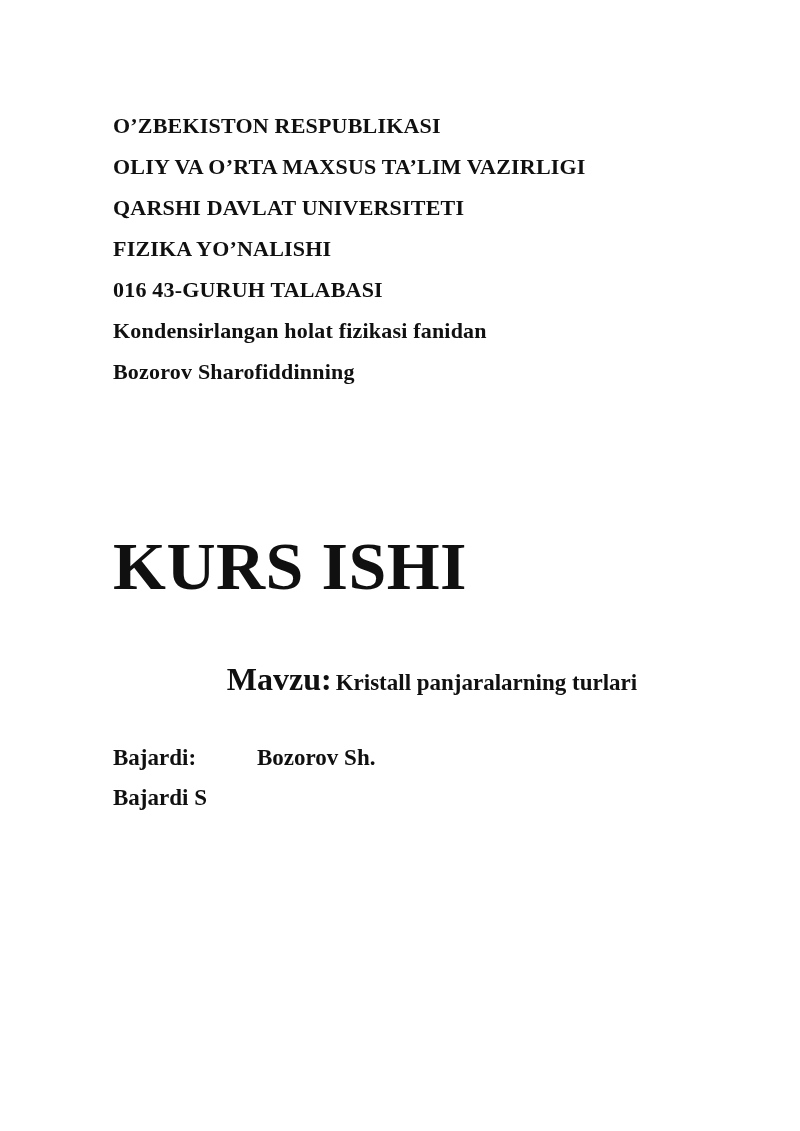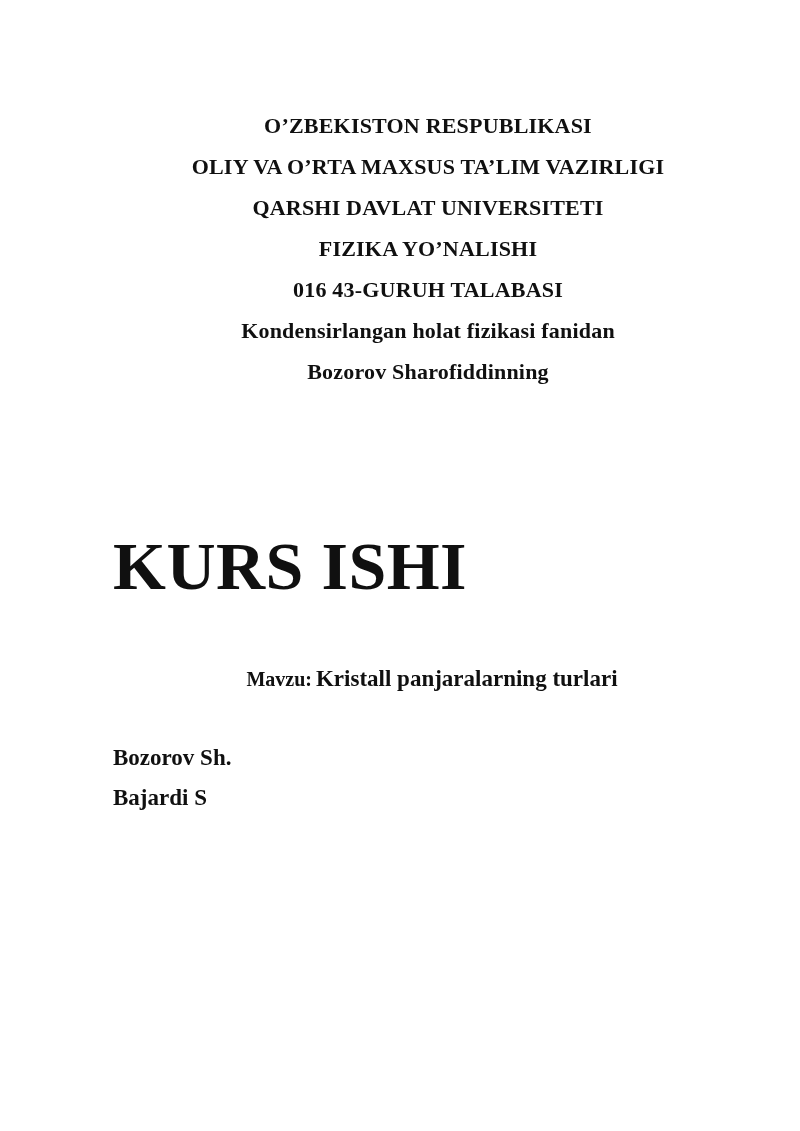"O’ZBEKISTON RESPUBLIKASI" .header-block { text-align: center -> none }
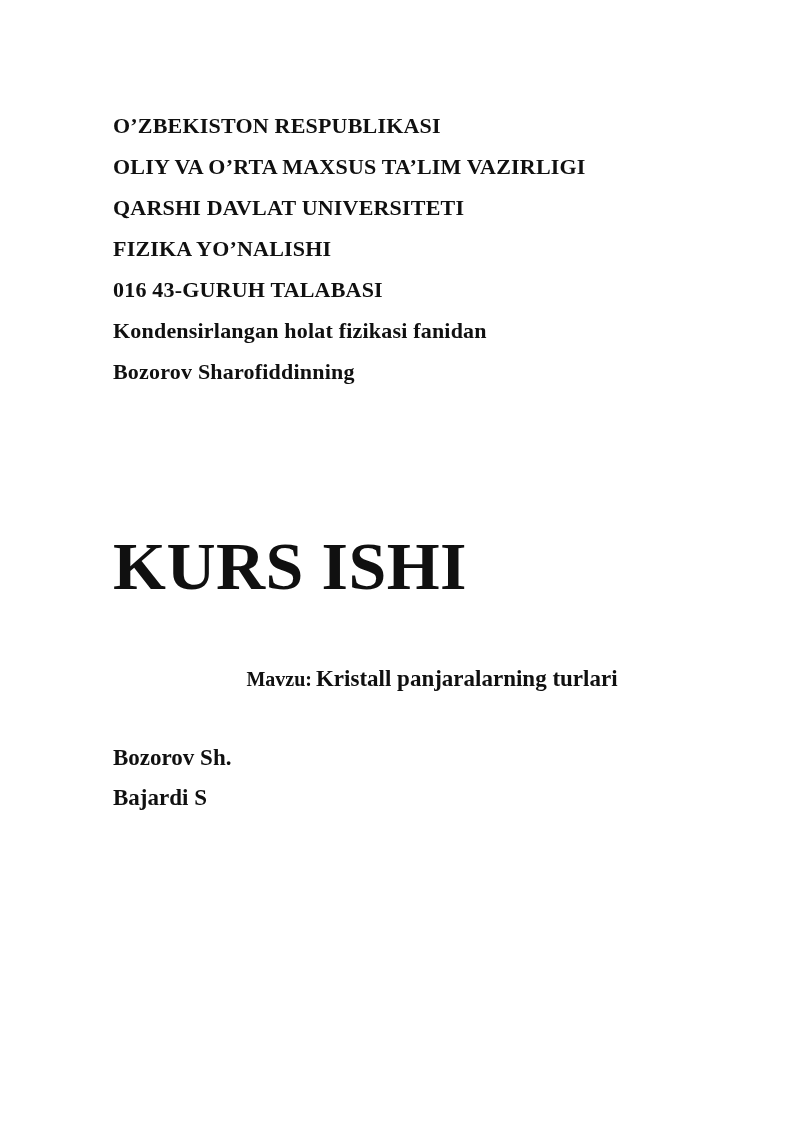"Mavzu:" .topic-label { font-size: 20px -> 32px }
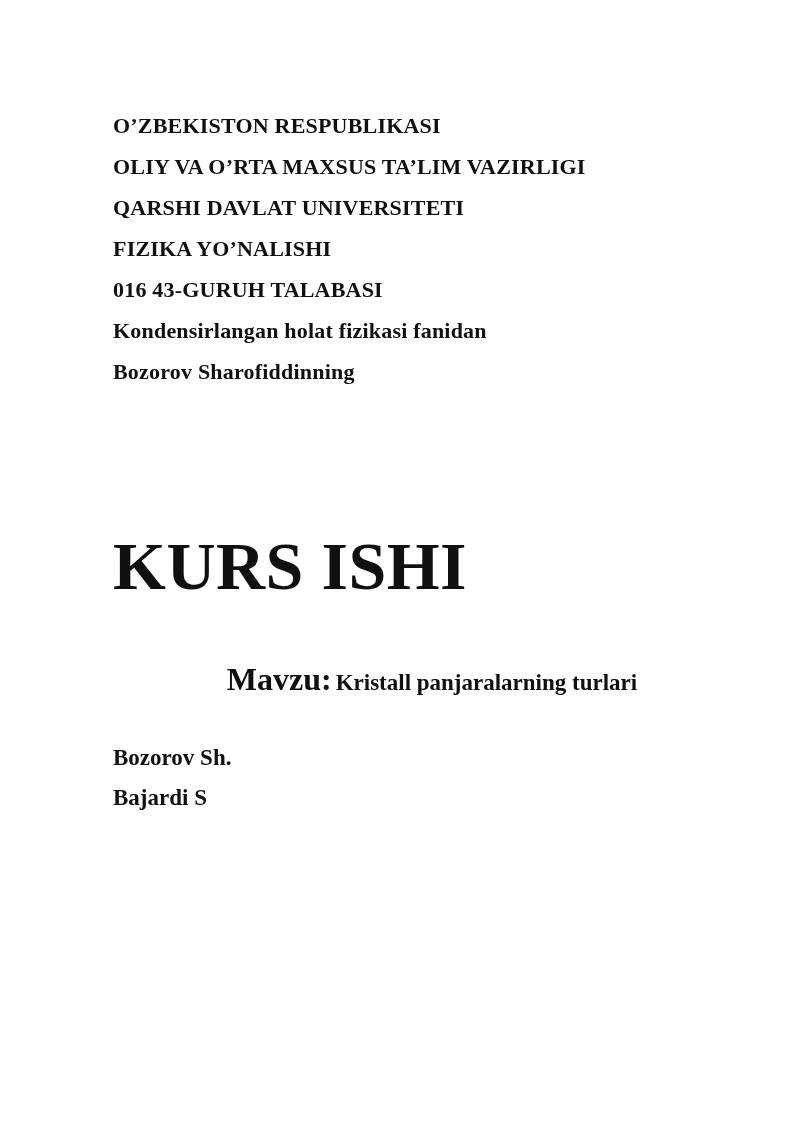"Bajardi:" span.credit-label { html: none -> <span>Bajardi:</span> }
